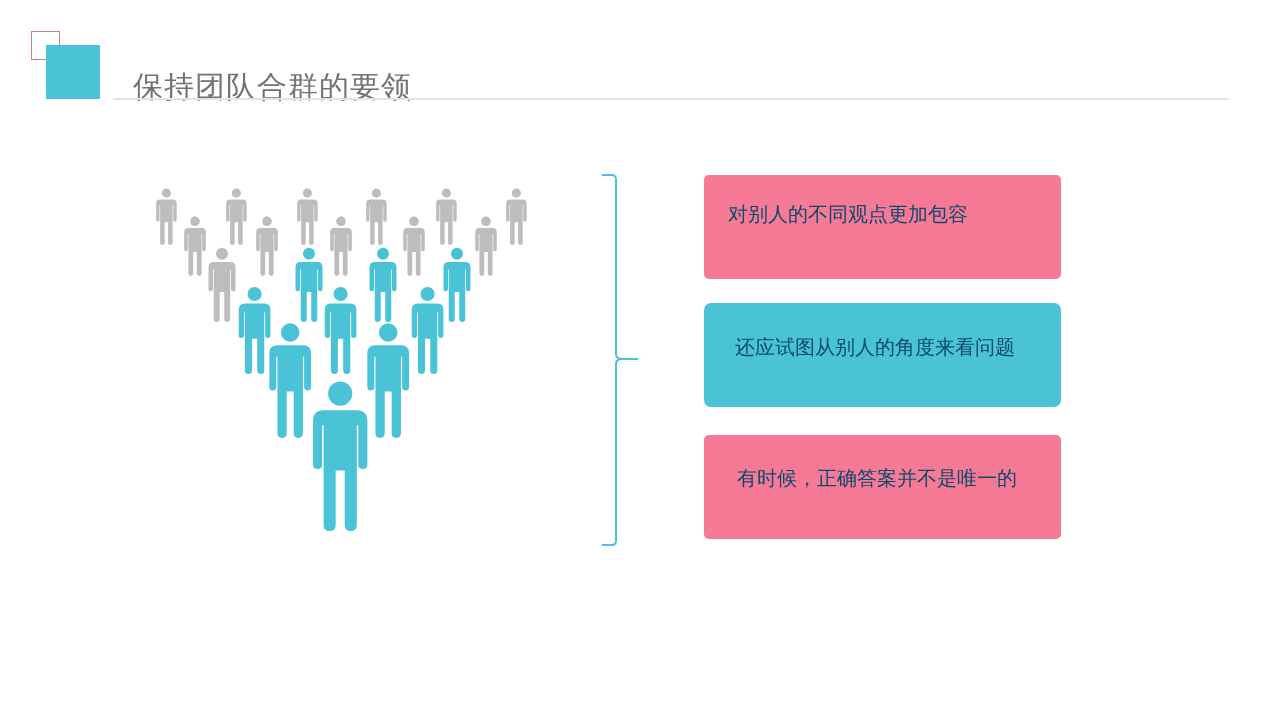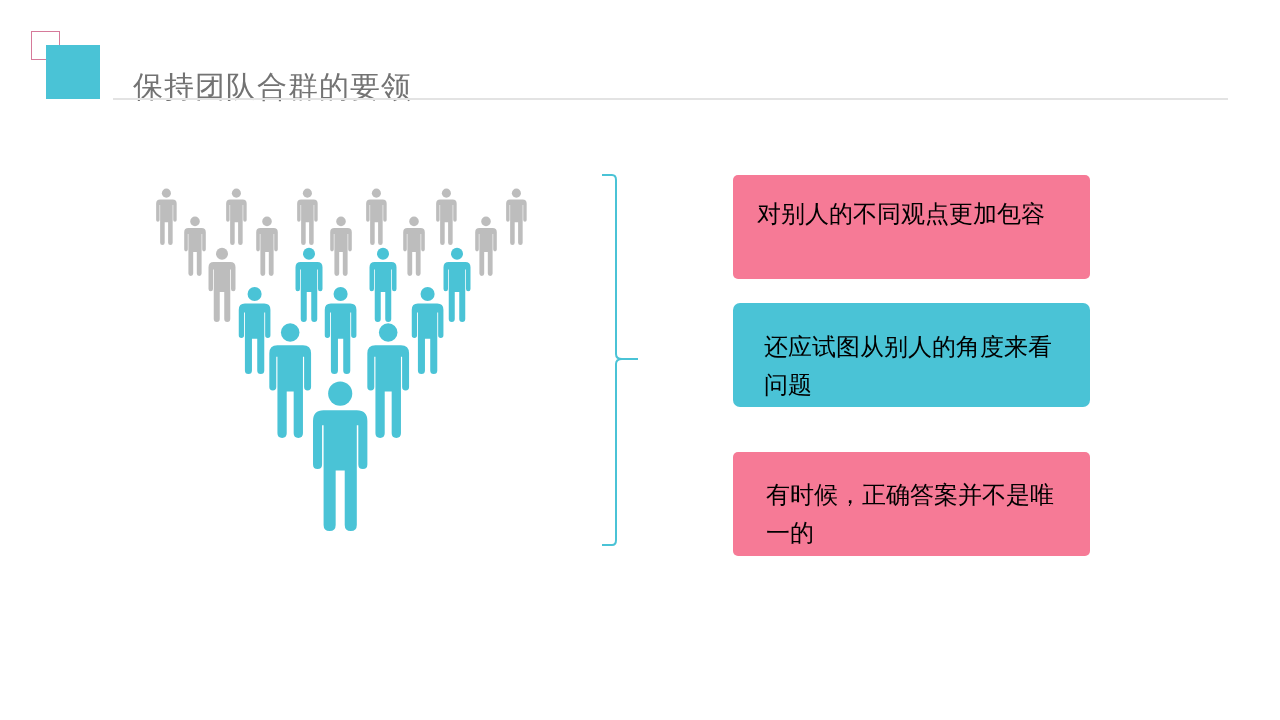"对别人的不同观点更加包容" .card { color: #000000 -> #0c4a6e; font-size: 24px -> 20px; left: 733px -> 704px }
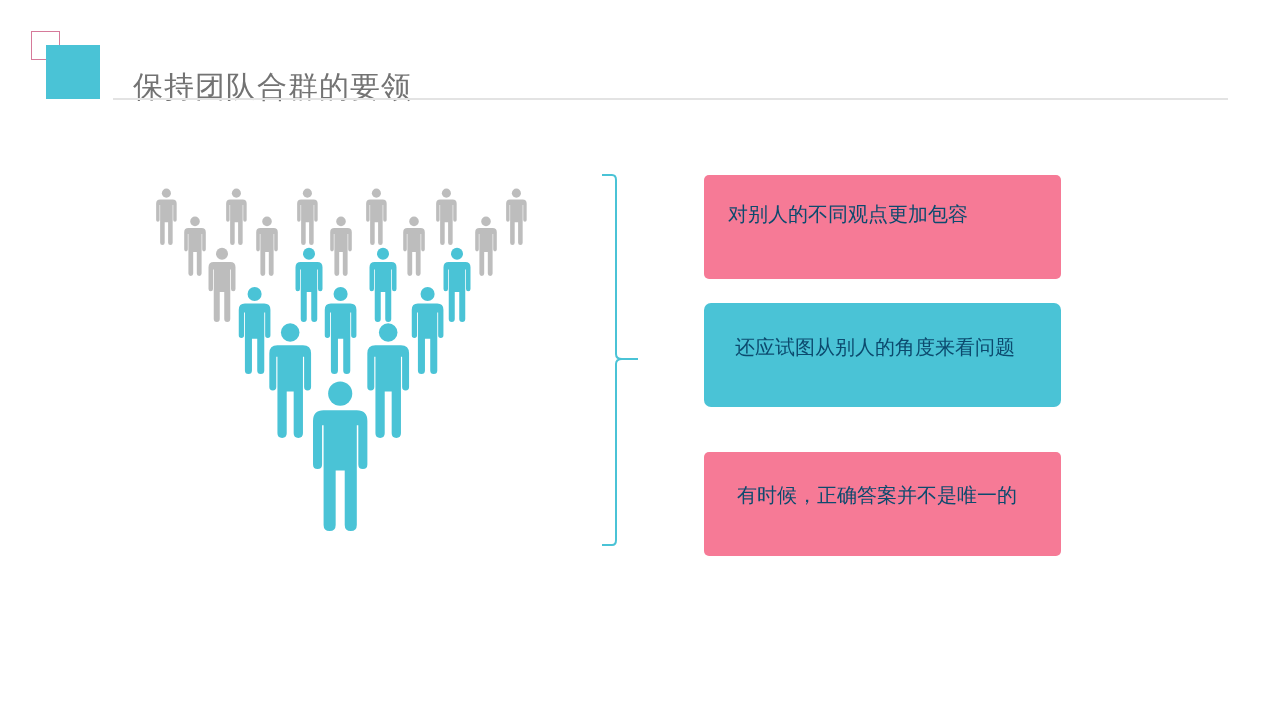"有时候，正确答案并不是唯一的" #card3 { margin-top: 17px -> none }
